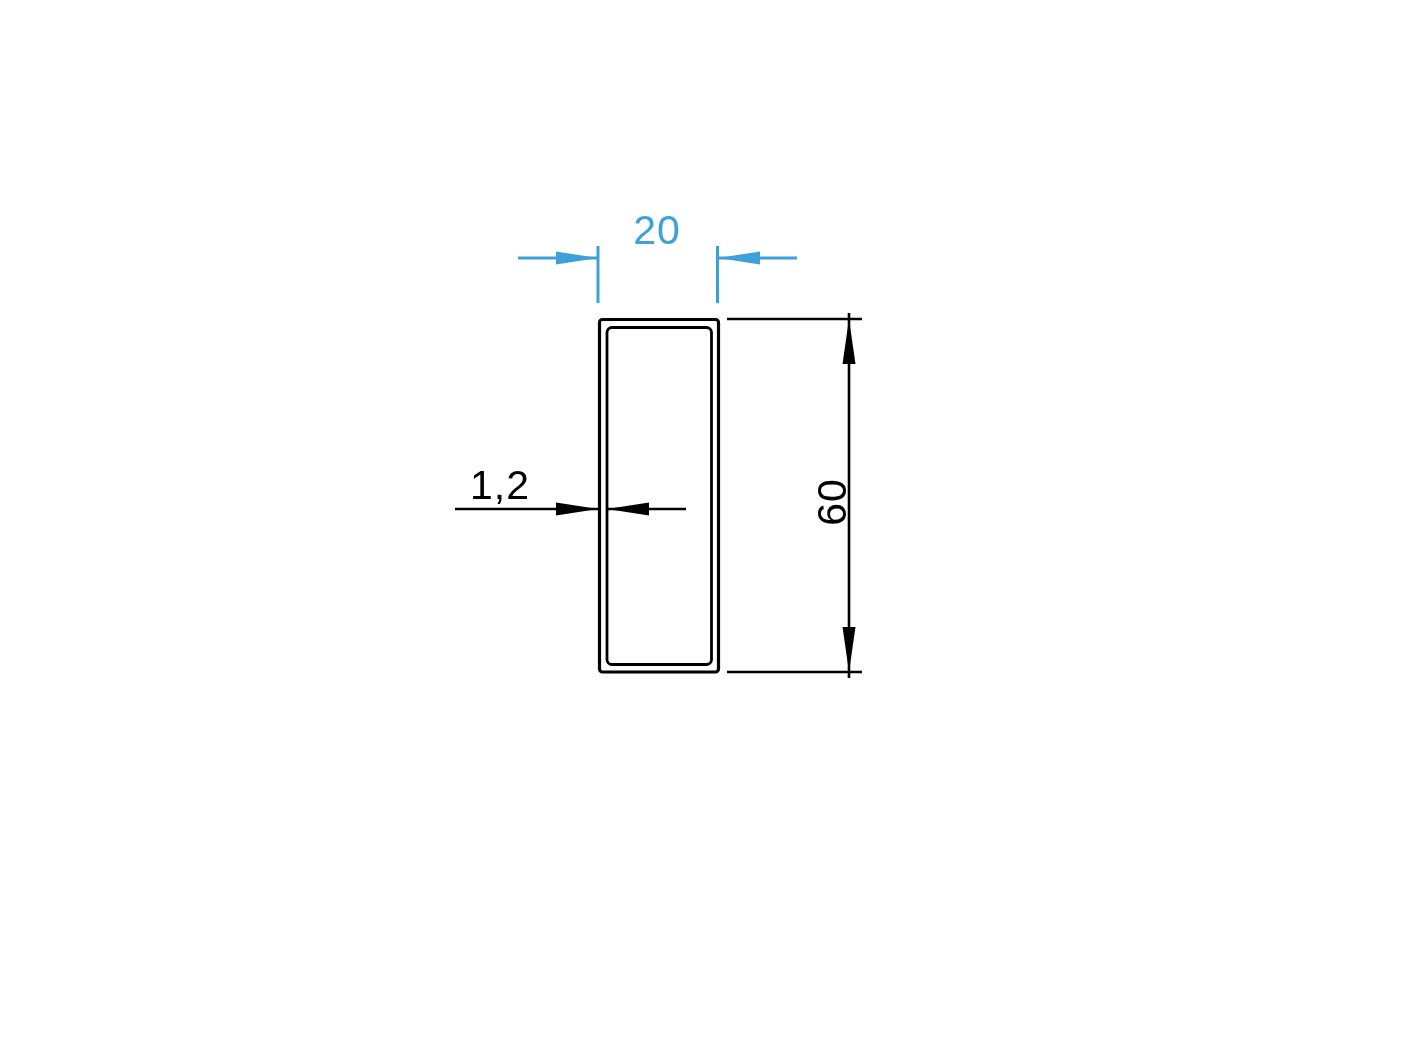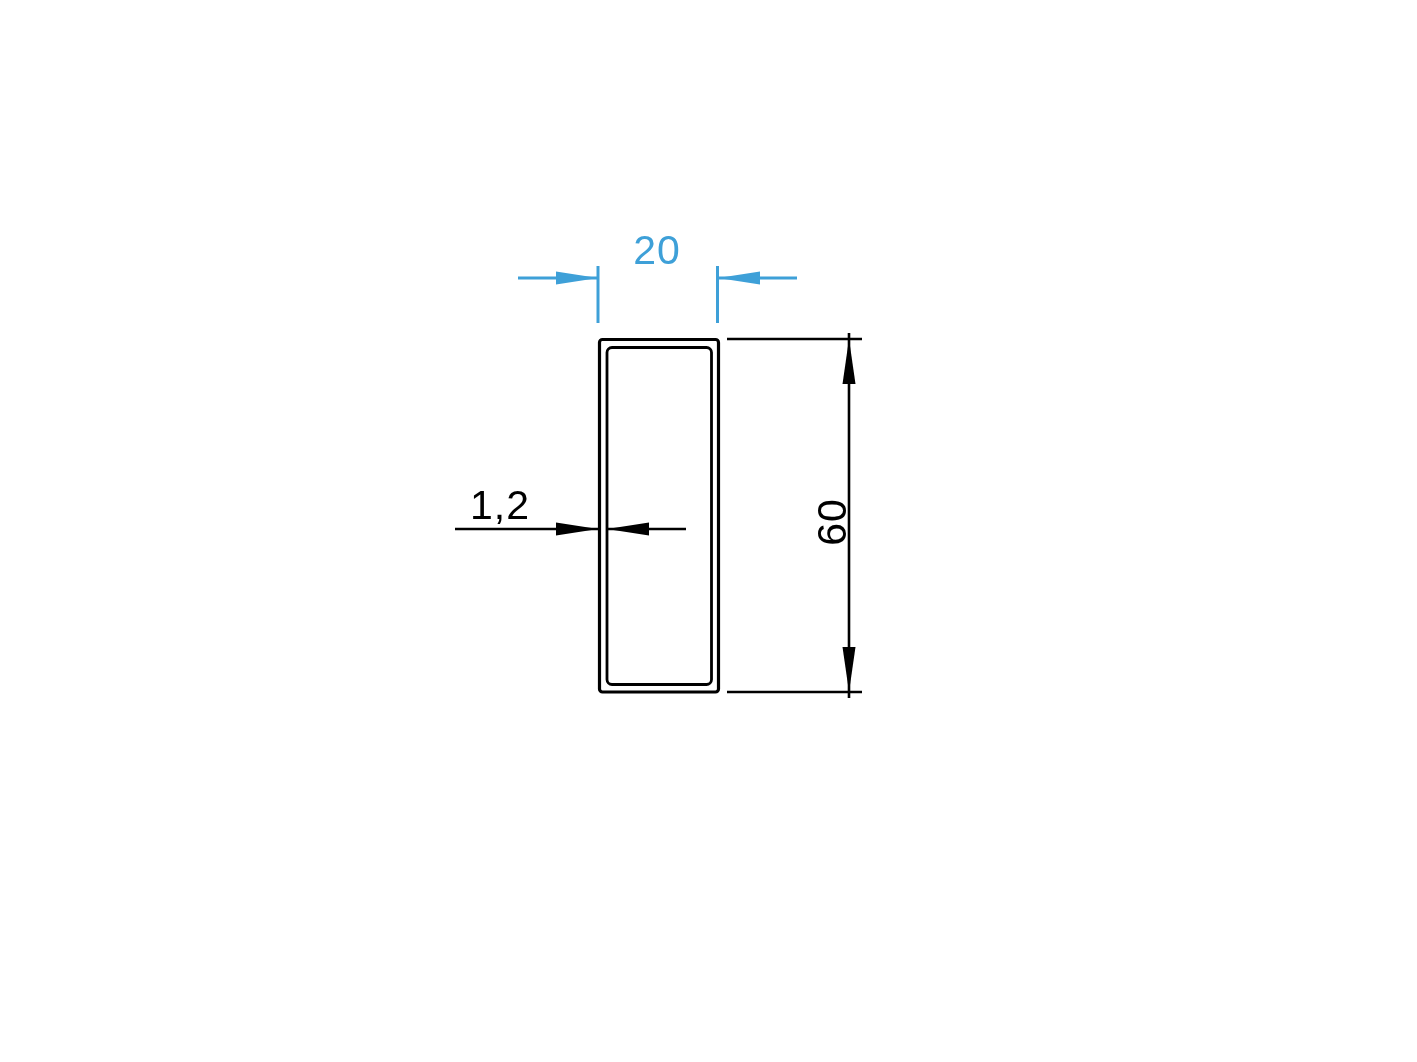"20" .canvas { margin-top: 20px -> none }
